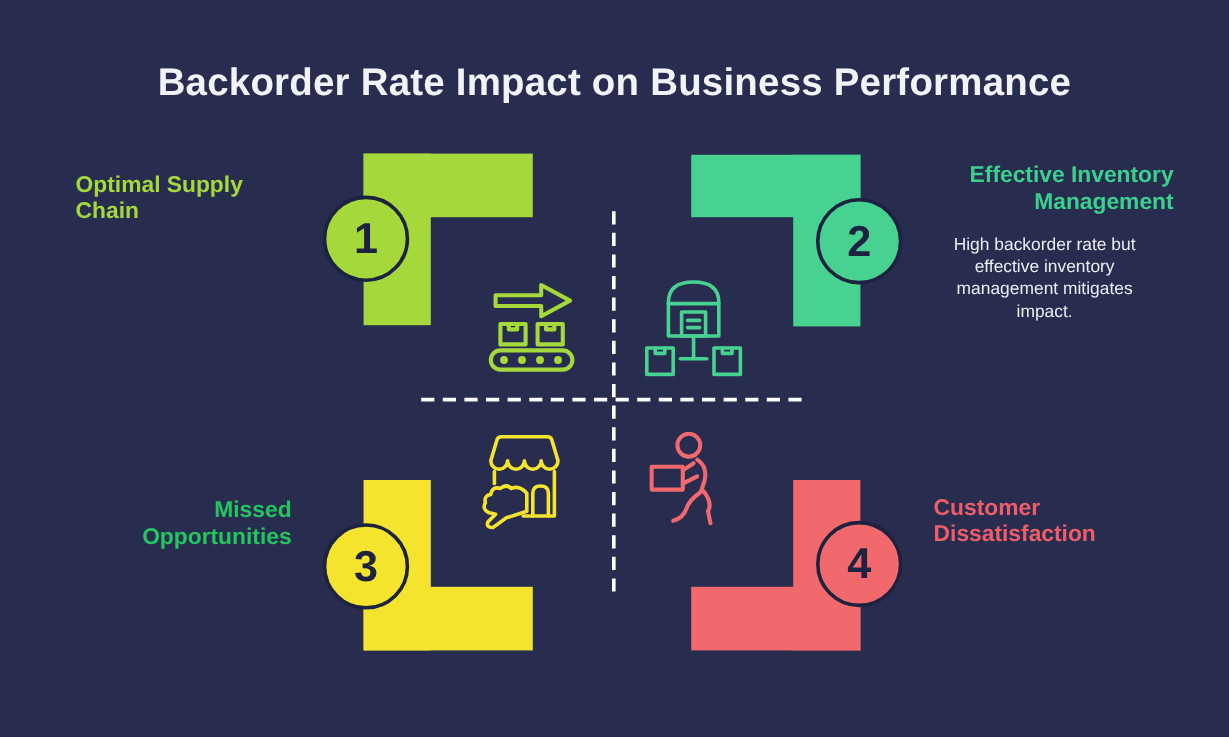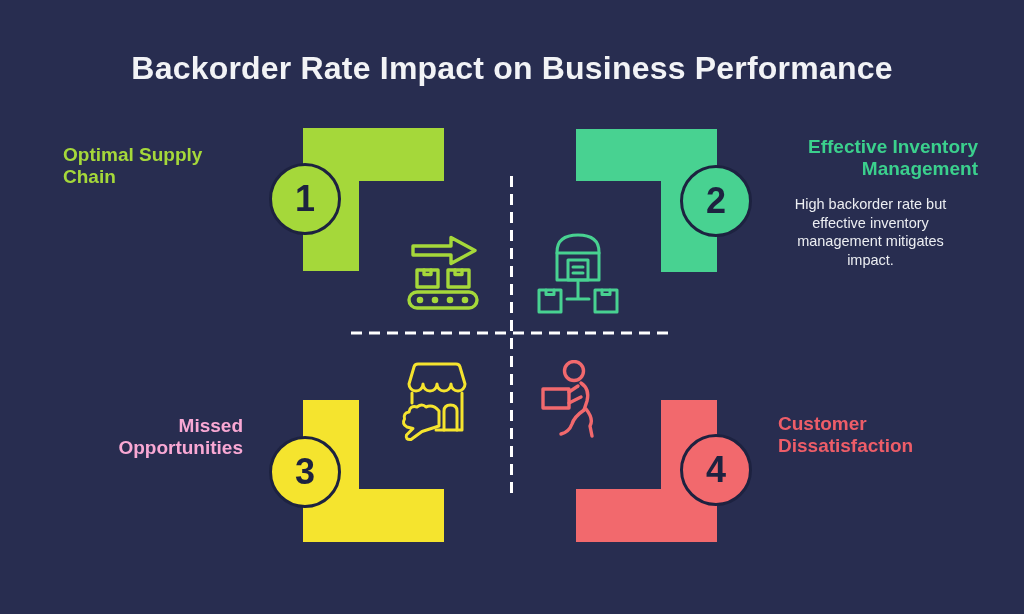"Missed Opportunities" .t-yellow { color: #f9a8d4 -> #22c55e }
